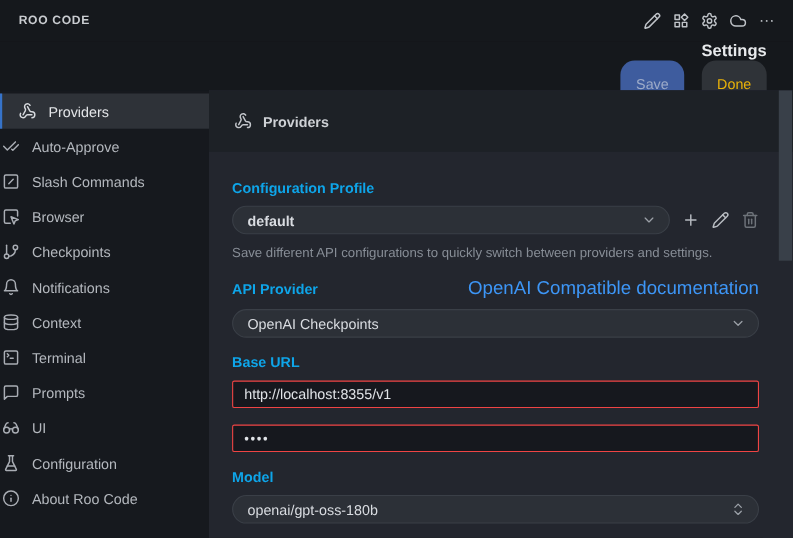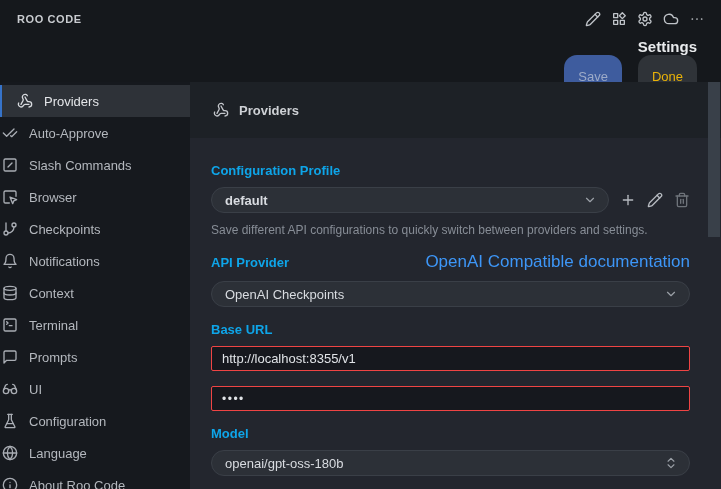"Language" div.nav-item { html: <div> <span> <svg> <circle></circle> <path></path> <path></path> </svg> </span> <span>Language</span> </div> -> none }
